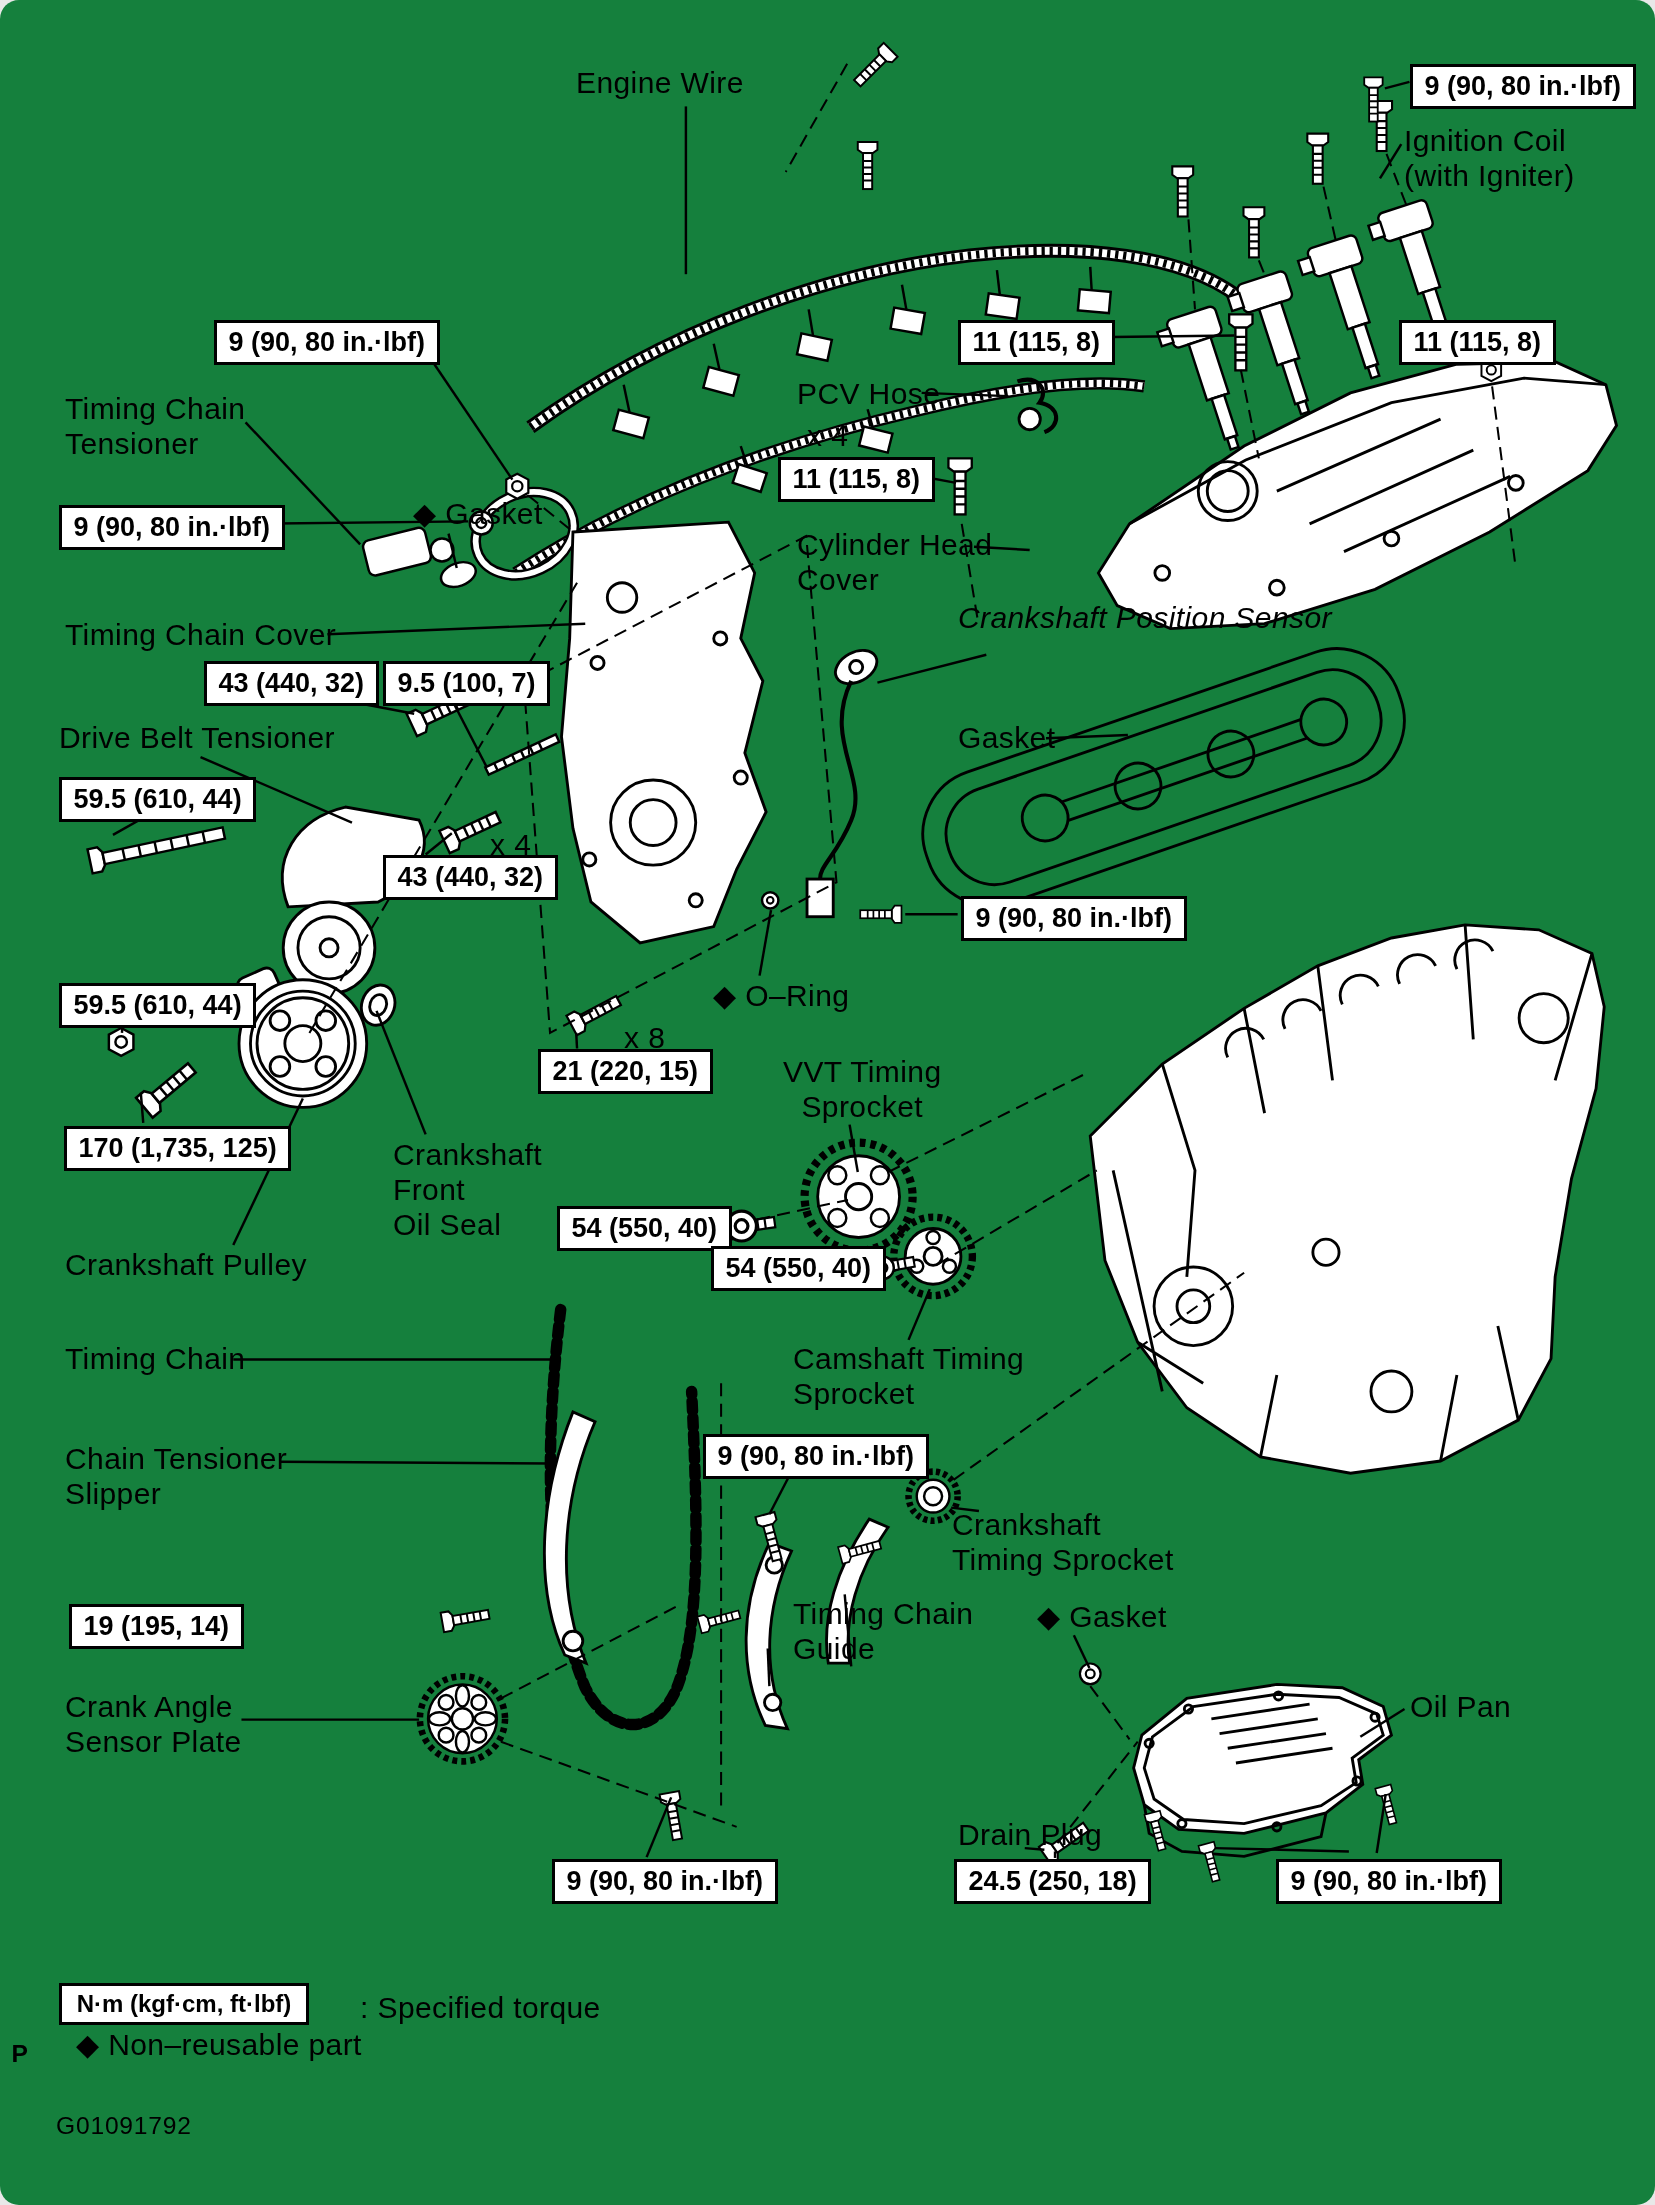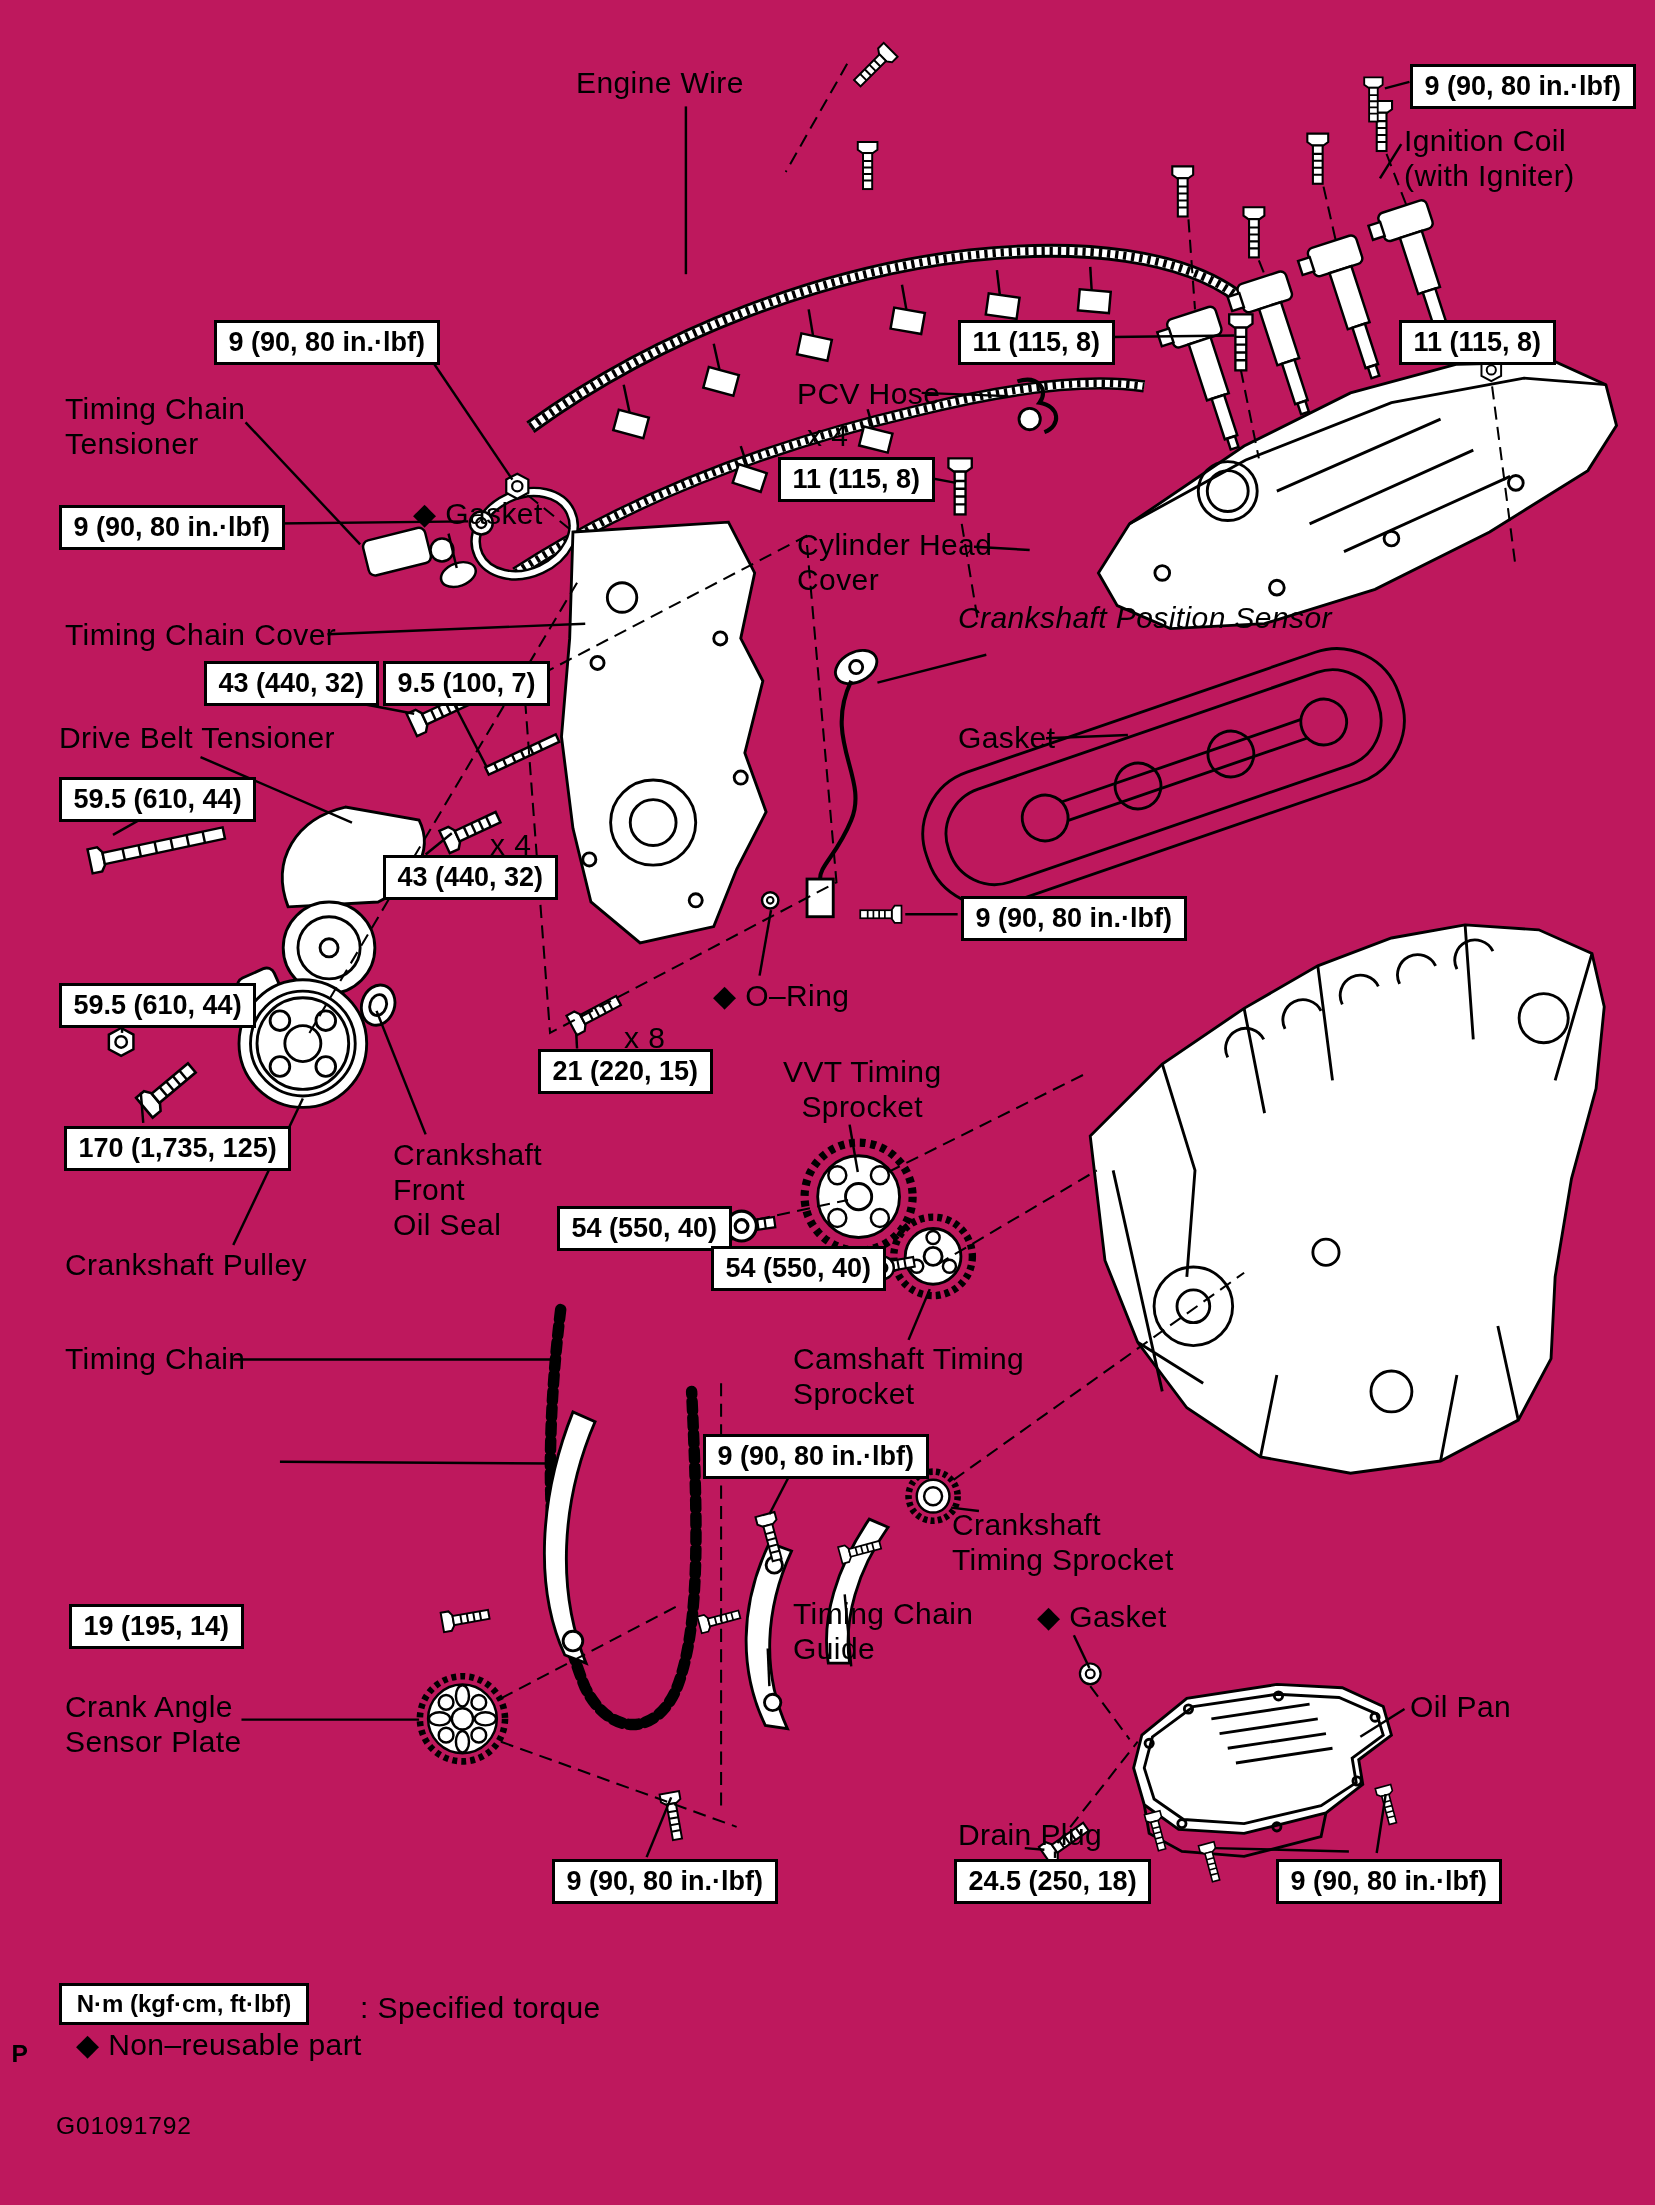"Engine Wire" #canvas { background: #be185d -> #15803d; border-radius: none -> 19px }
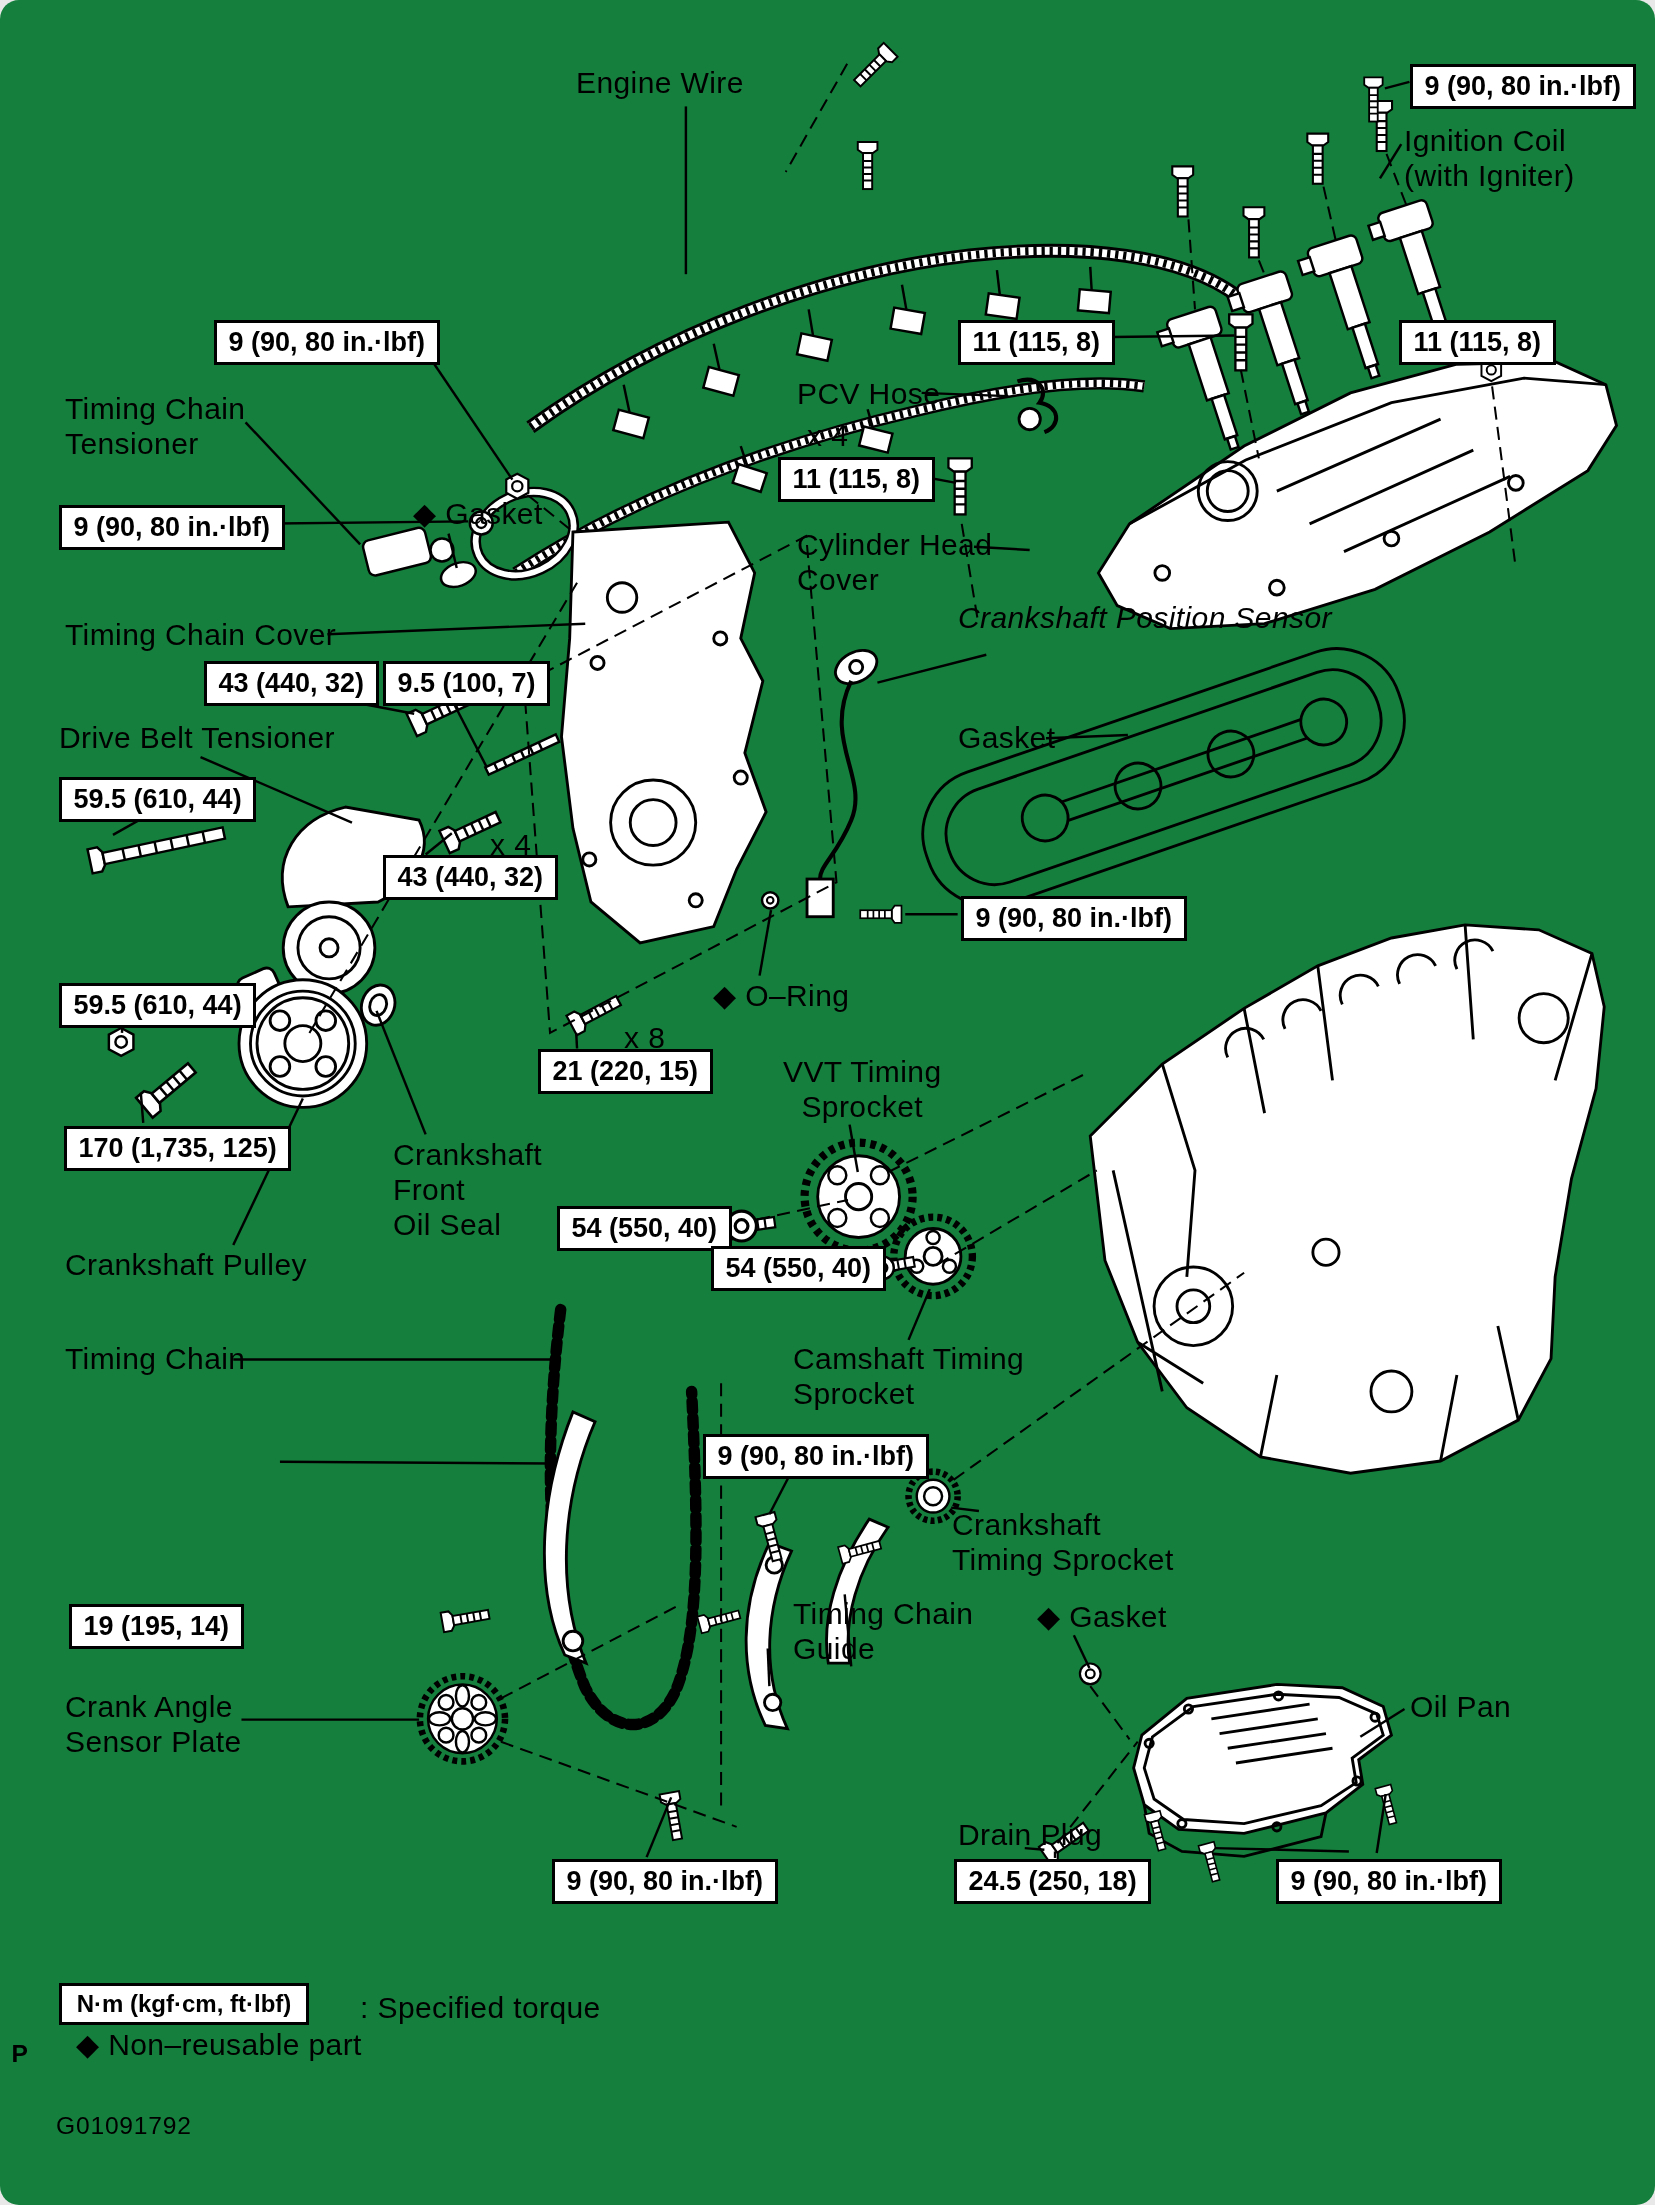"Chain Tensioner" div.lbl { html: none -> <div>Chain Tensioner Slipper</div> }
